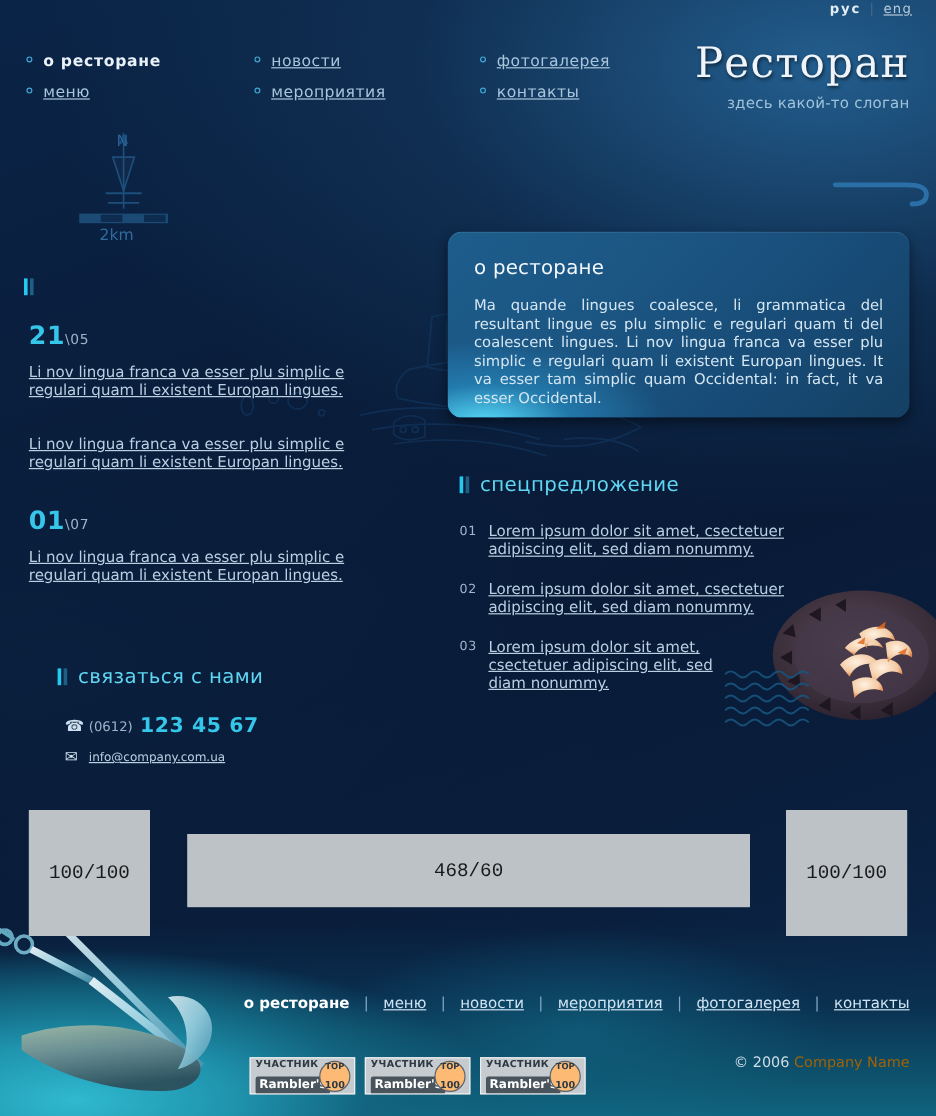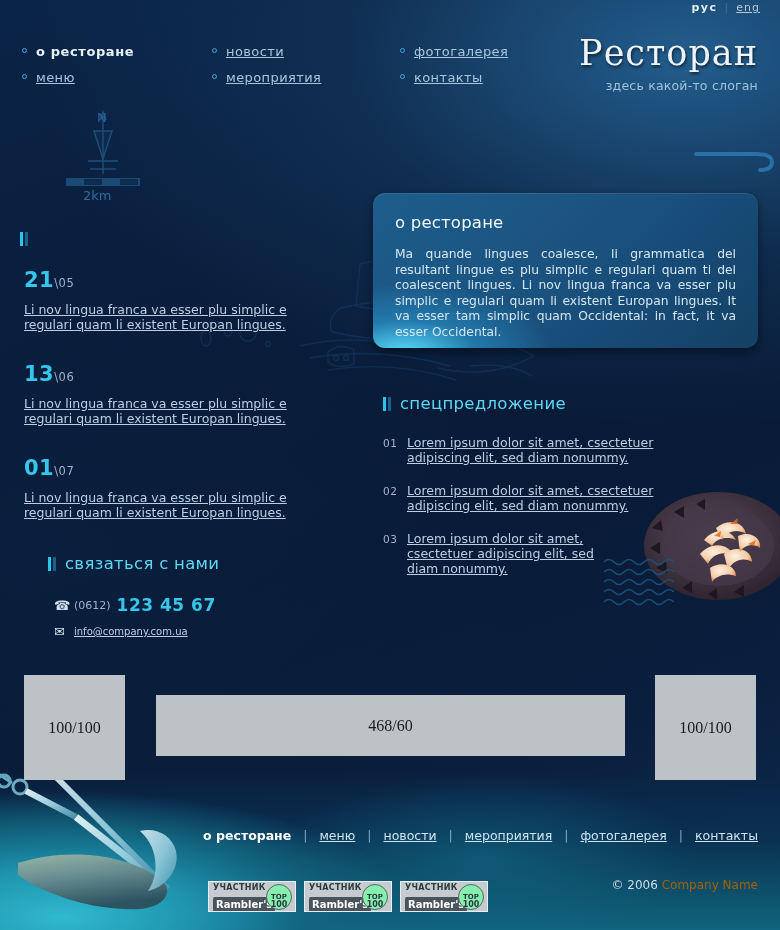"13\06" div.news-date { html: <div> <span>13</span><span>\06</span> </div> -> none }
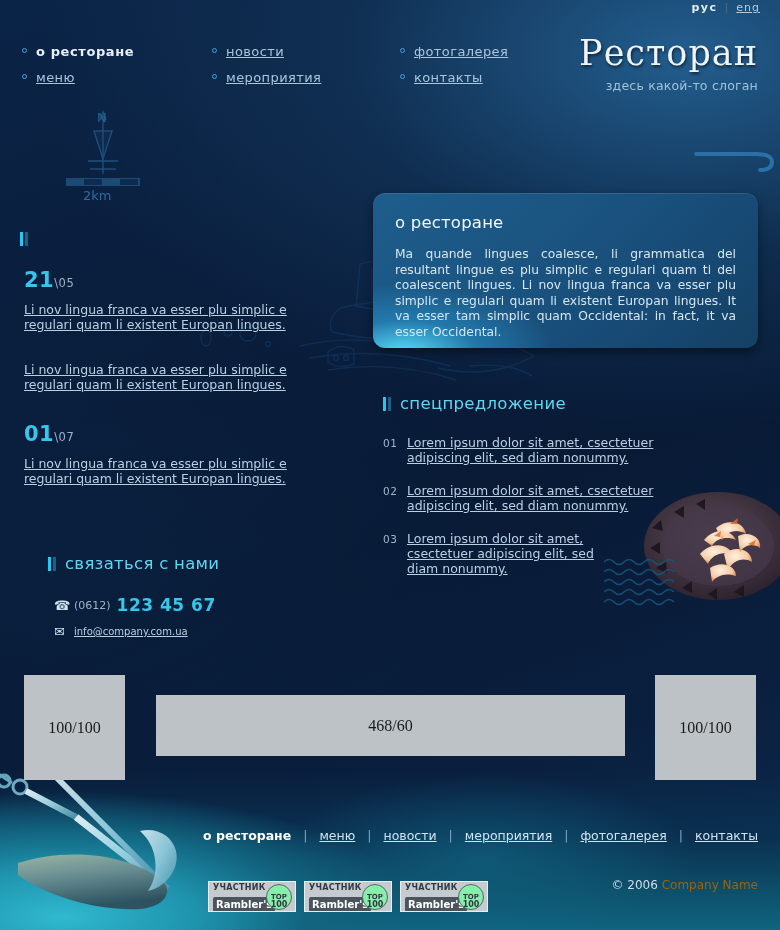"100/100" .banner { font-family: Liberation Serif, serif -> Liberation Mono, monospace }
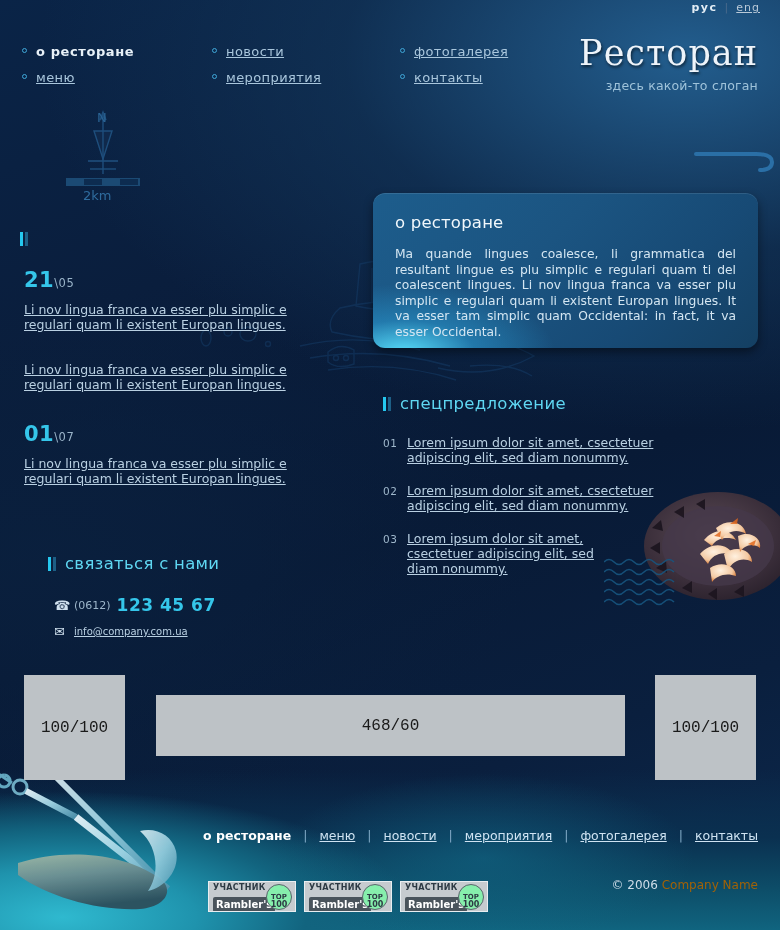"TOP" .cnt .circ { background: #86efac -> #fdba74; justify-content: flex-end -> space-between }
